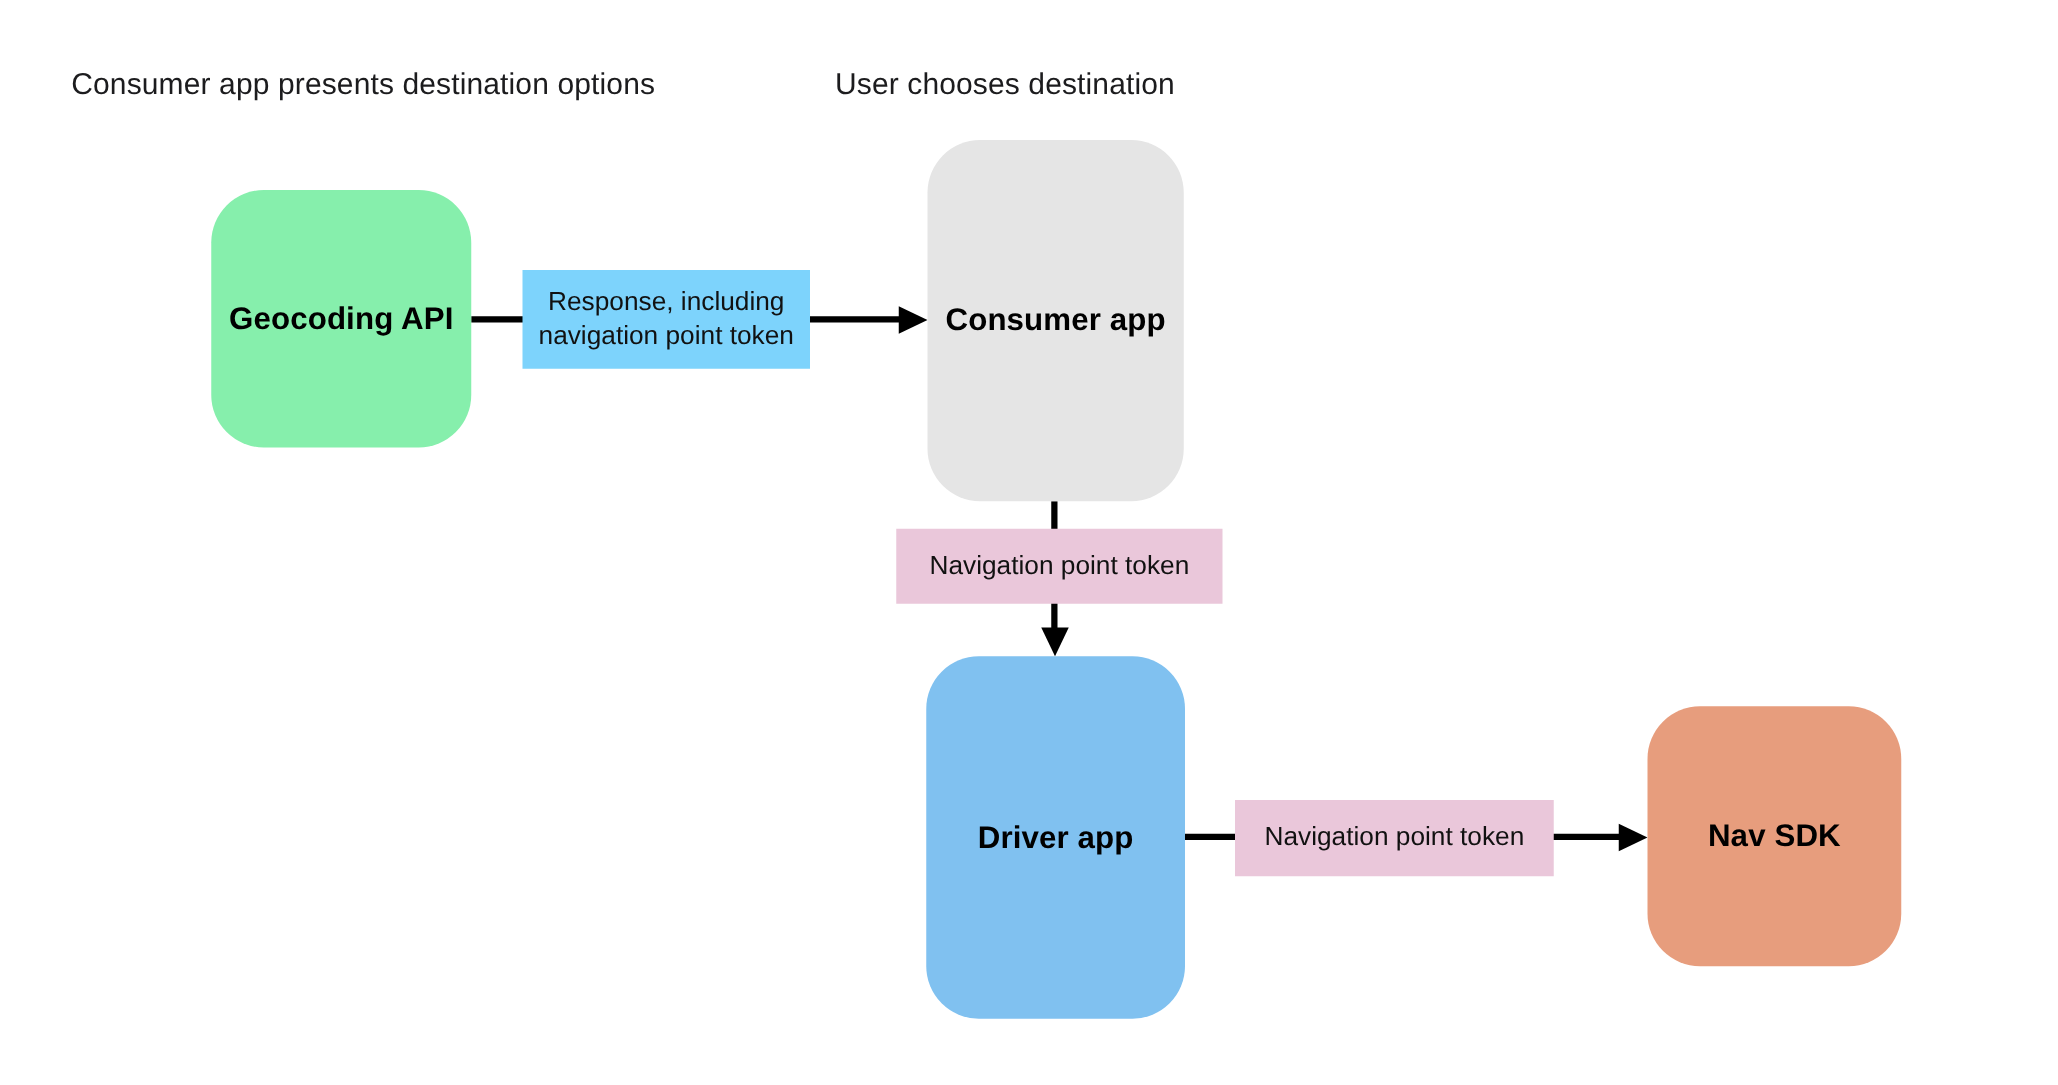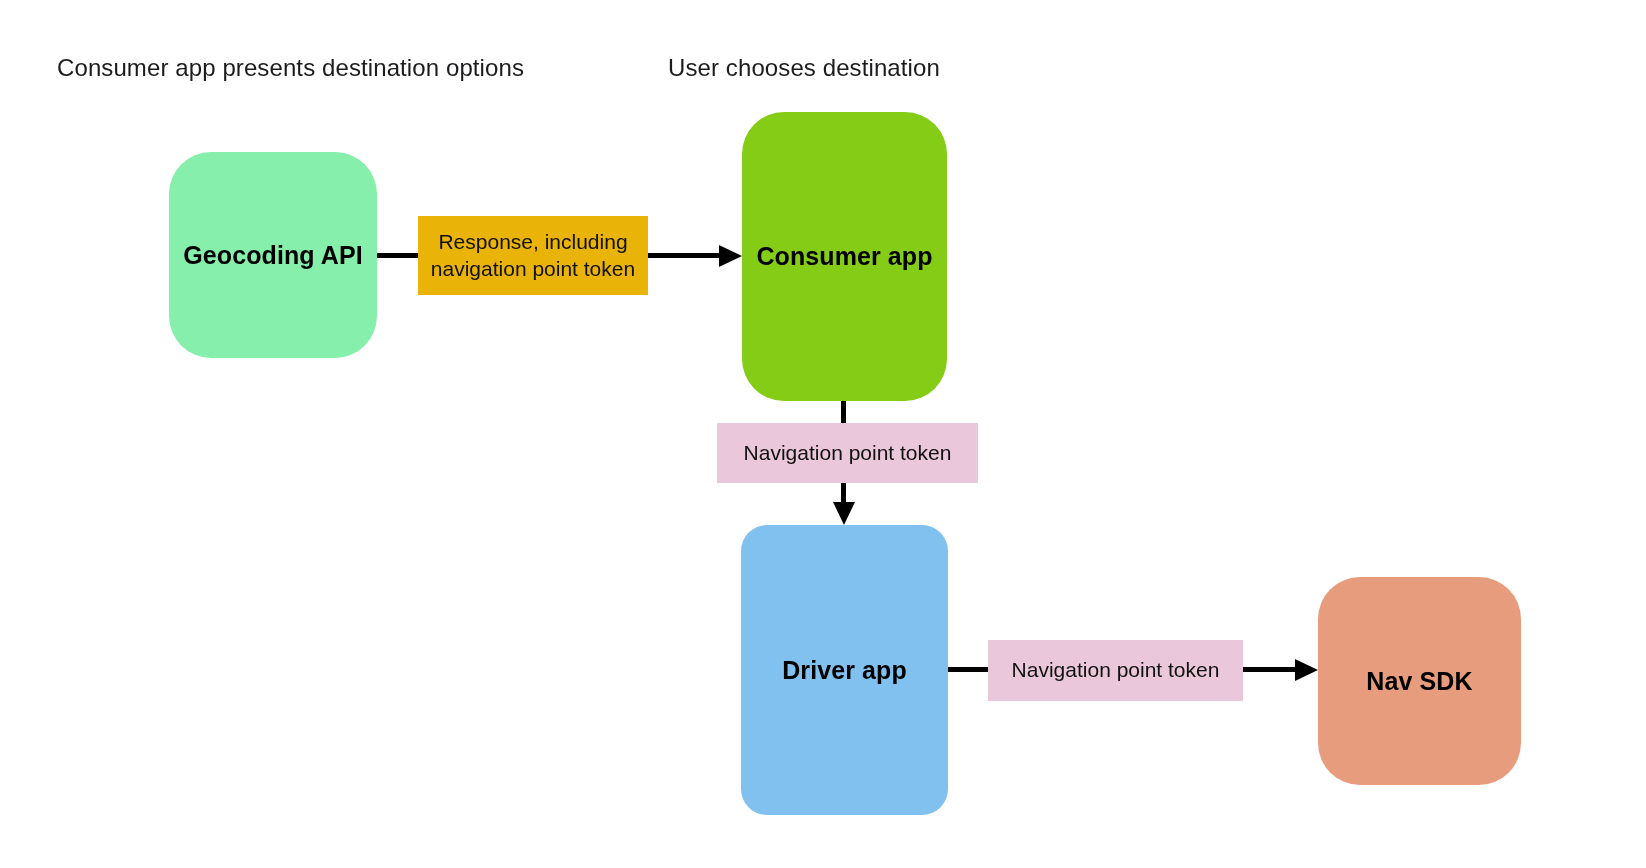"Response, including navigation point" div.edge-label { background-color: #eab308 -> #7dd3fc }
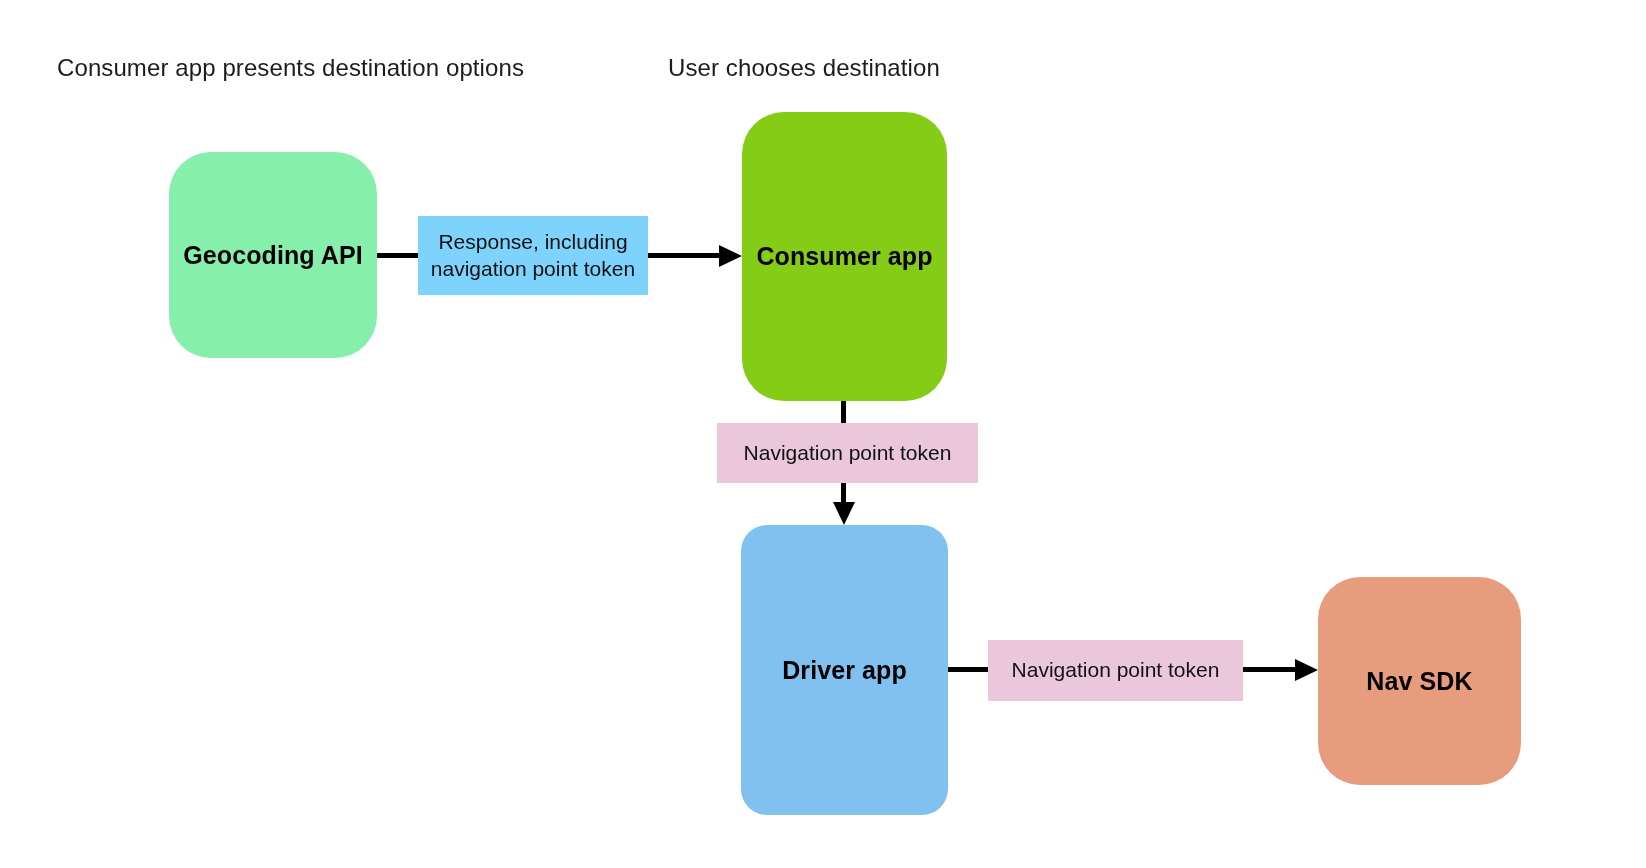"Consumer app" div.node { background-color: #84cc16 -> #e5e5e5 }
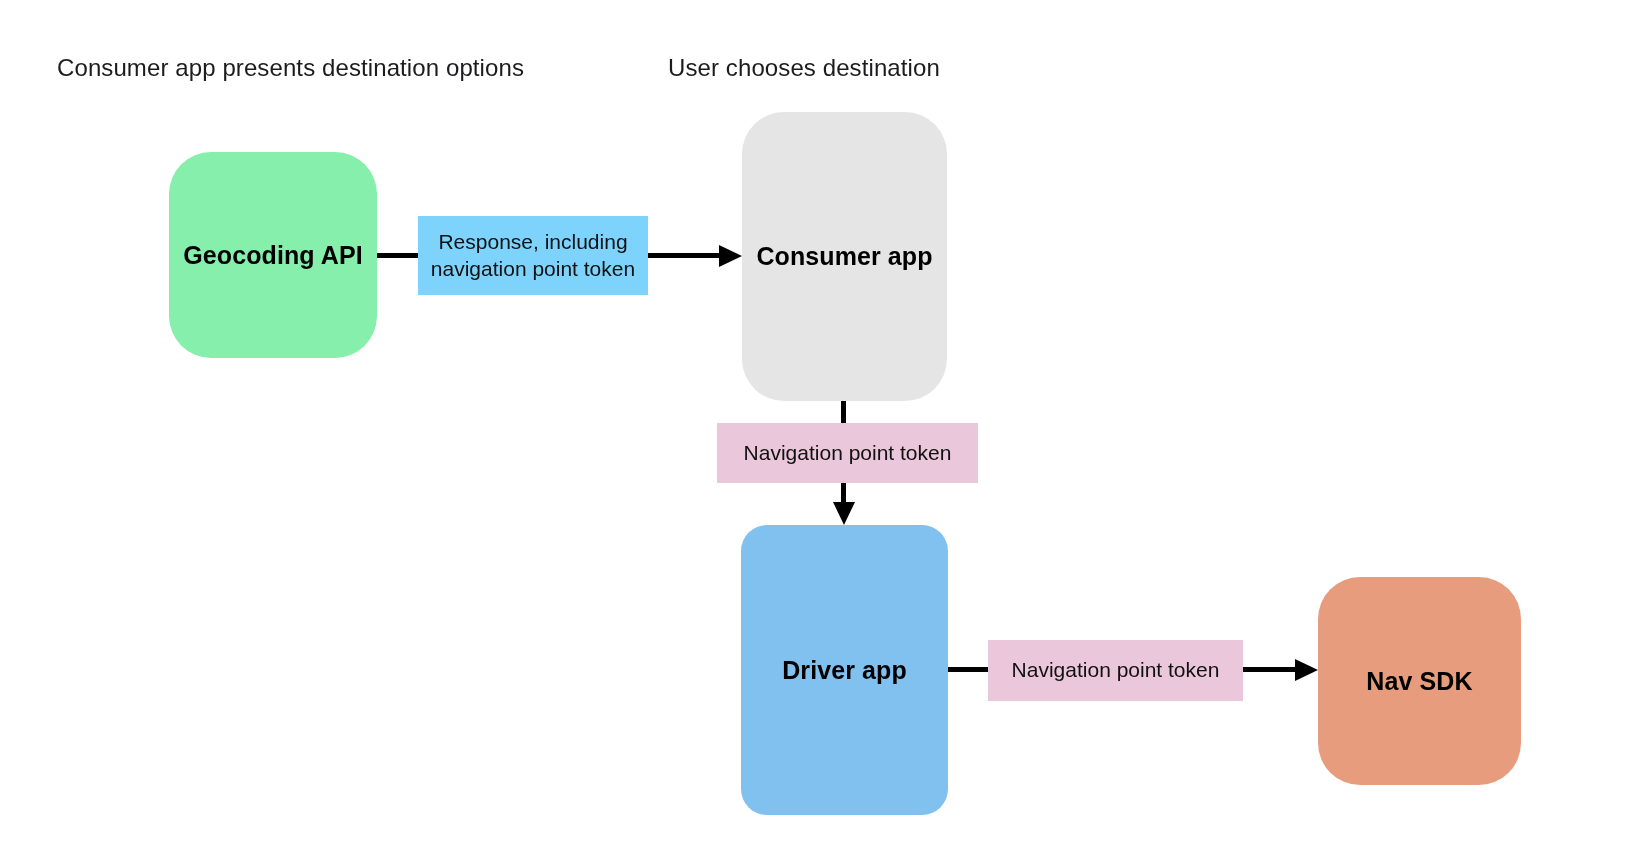"Driver app" div.node { border-radius: 26px -> none }
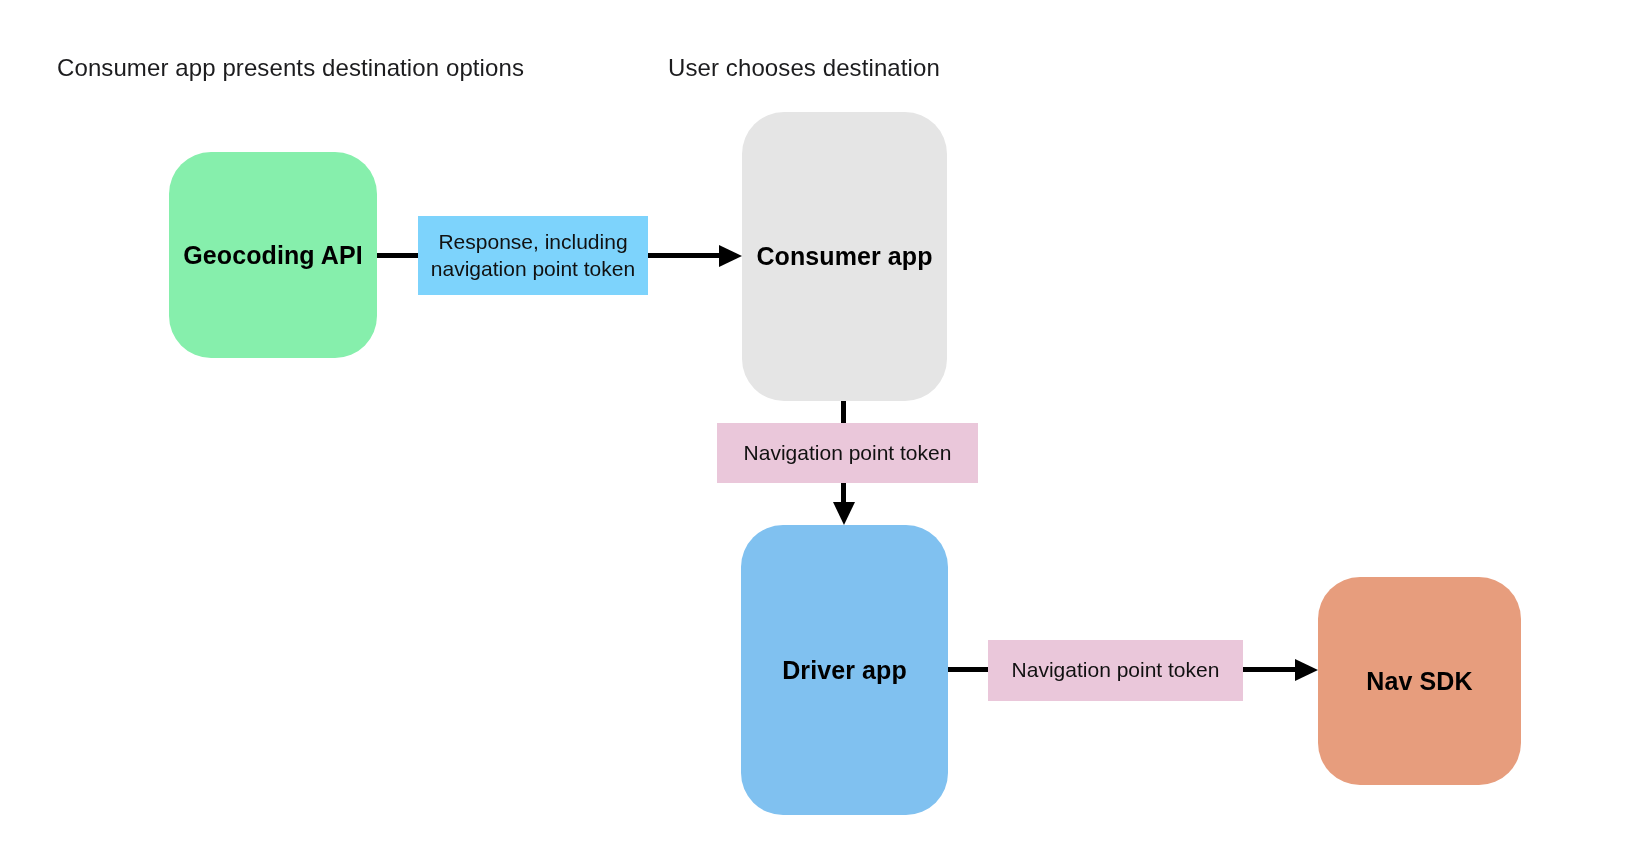"Nav SDK" div.node { margin-top: 12px -> none }
